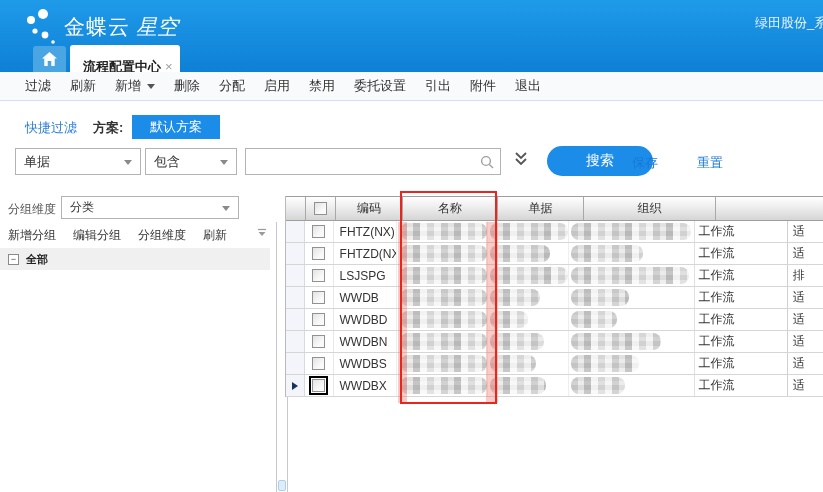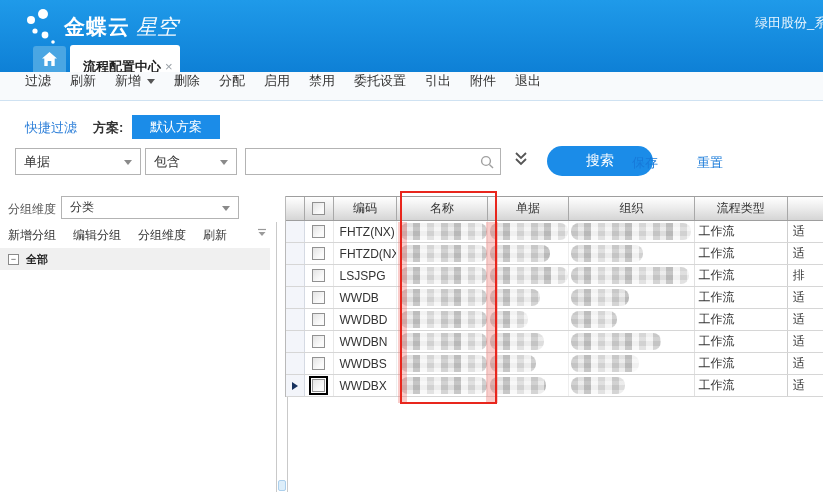"金蝶云" .logo-bold { font-weight: bold -> normal }
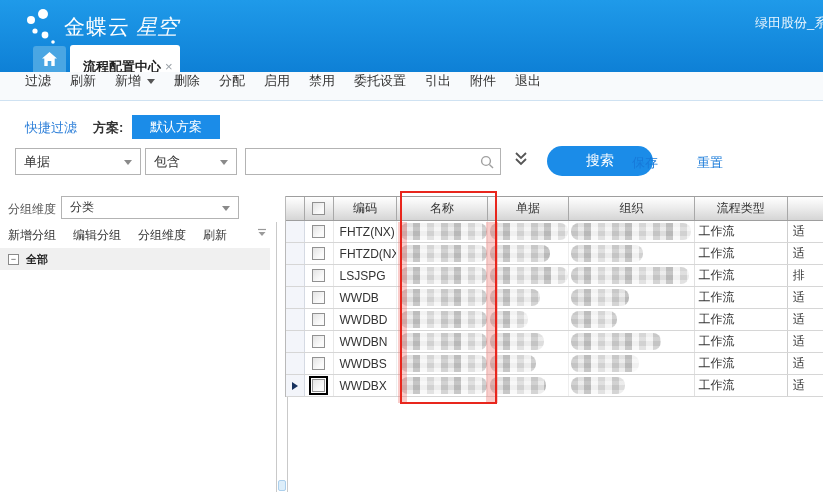"过滤" .toolbar { align-items: flex-start -> center }
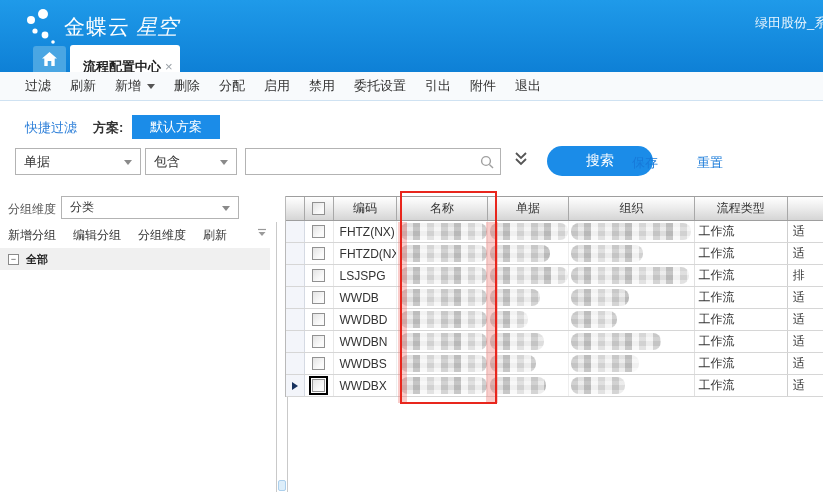"流程类型" div.hcell { html: <div>流程类型</div> -> none }
